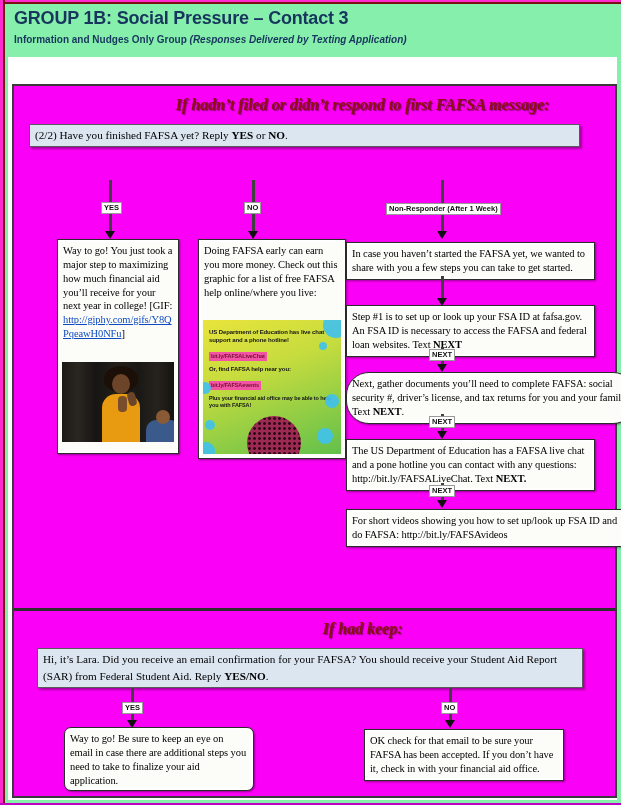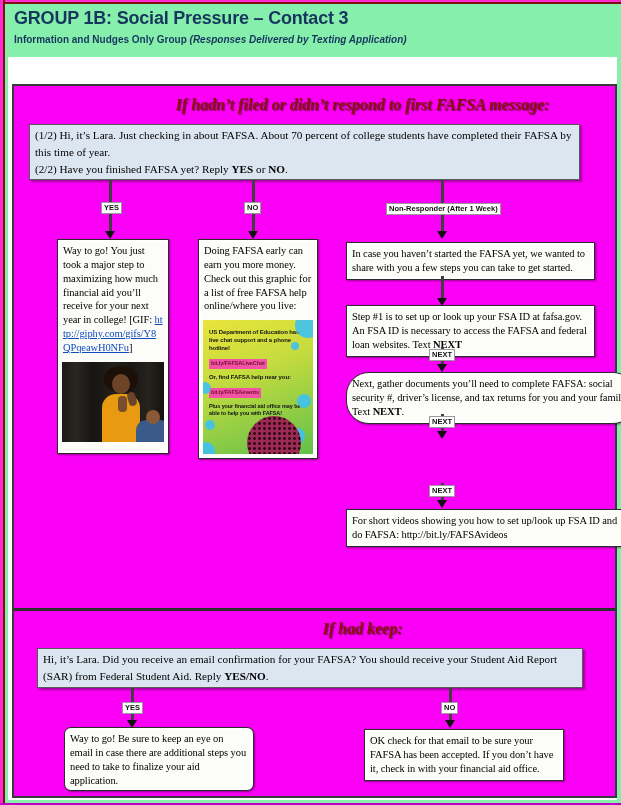"(1/2) Hi, it’s Lara. Just" div { html: <div>(1/2) Hi, it’s Lara. Just checking in about FAFSA. About 70 percent of college students have completed their FAFSA by this time of year.</div> -> none }
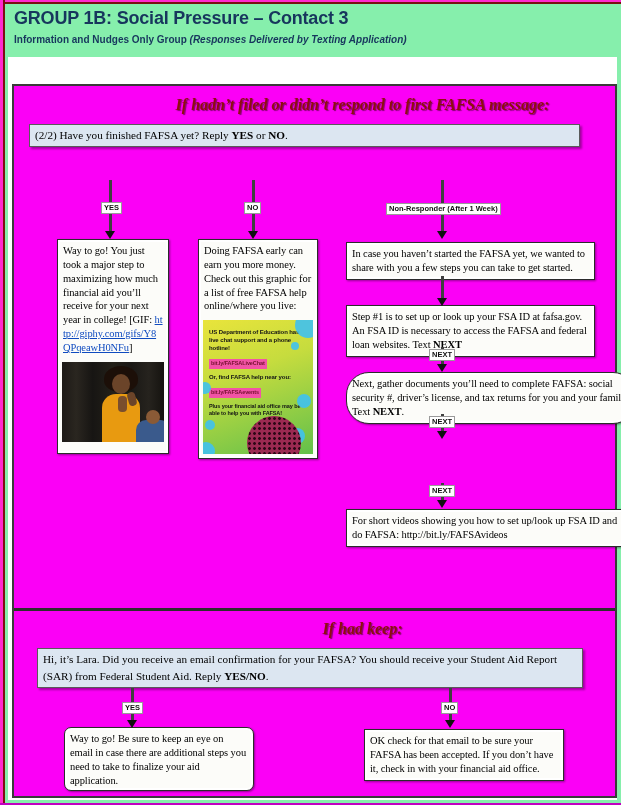"Way to go! You just" div.abs { width: 112px -> 122px }
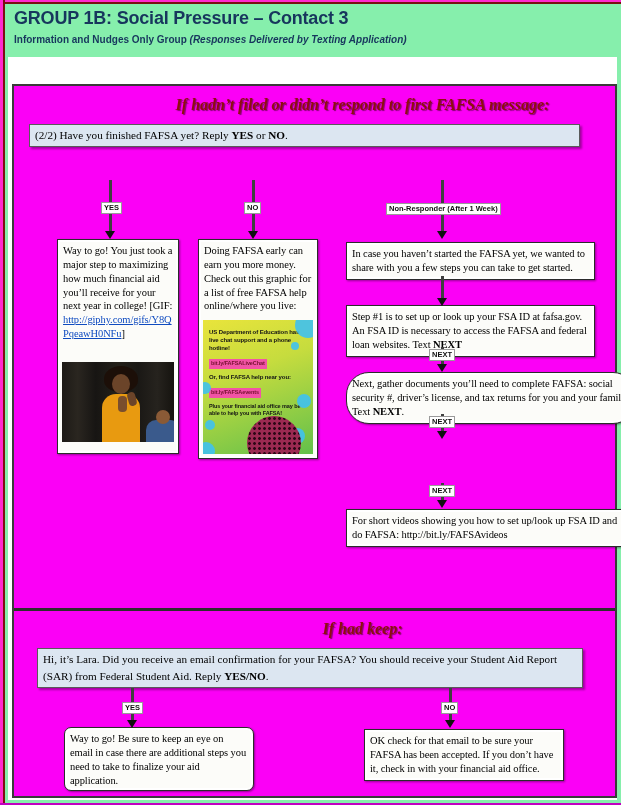"Doing FAFSA early can earn" div.abs { width: 120px -> 148px }
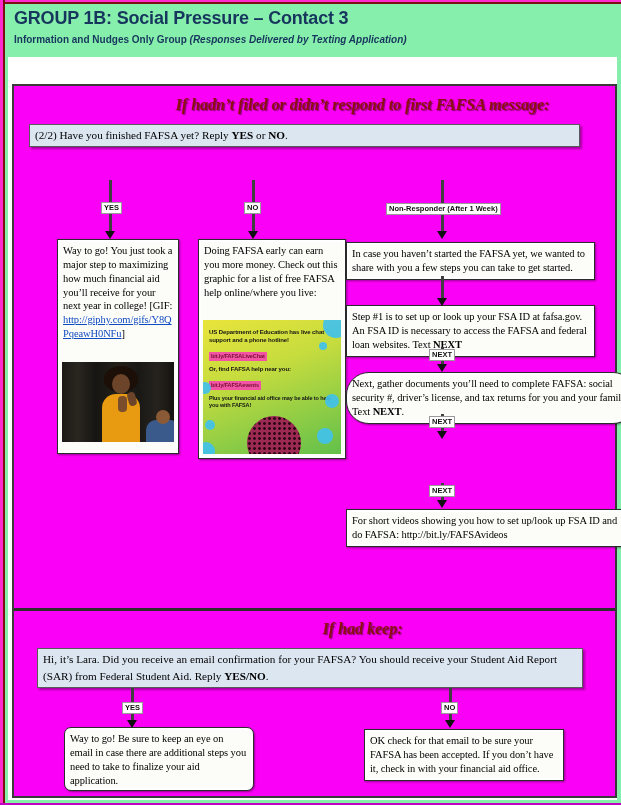"The US Department of Education" div.abs { html: none -> <div> <span>The US Department of Education has a FAFSA live chat and a pone hotline you can contact with any questions: http://bit.ly/FAFSALiveChat. Text </span><b>NEXT.</b> </div> }
